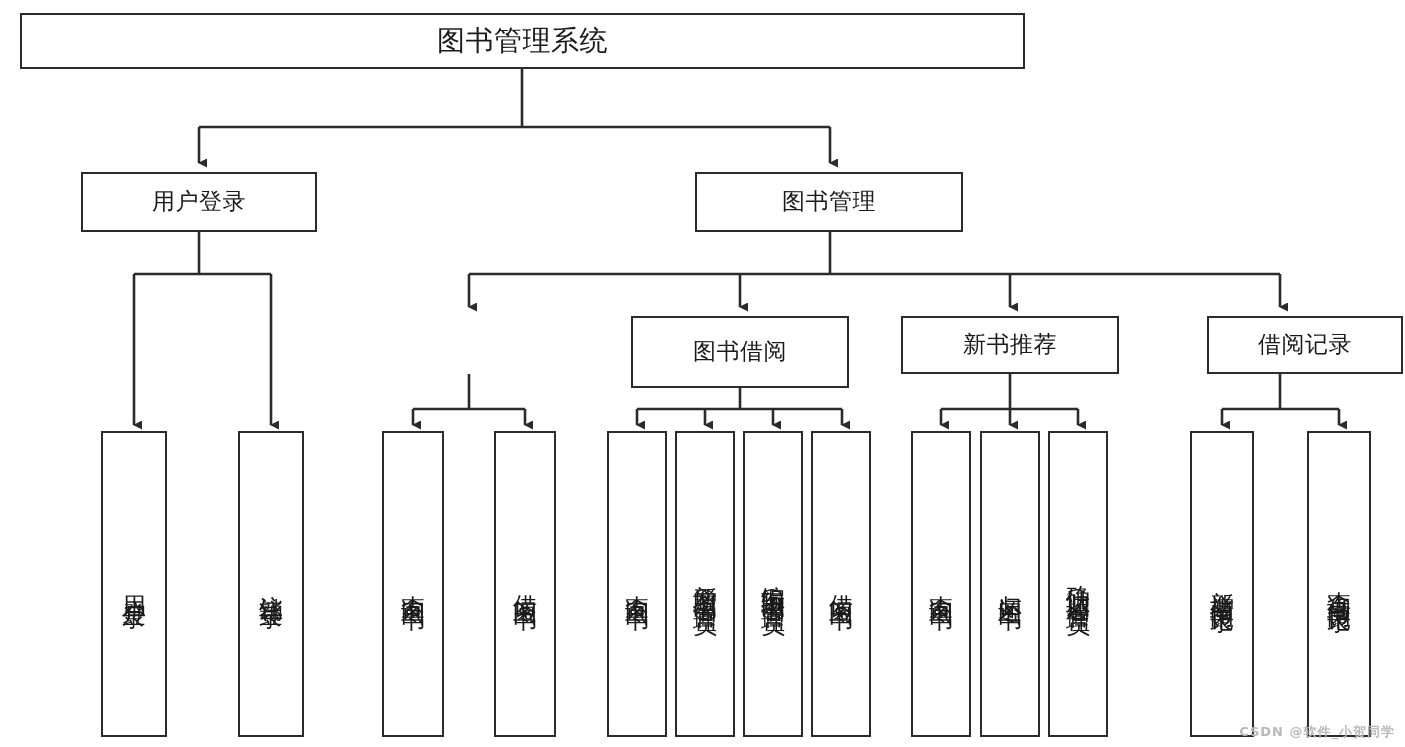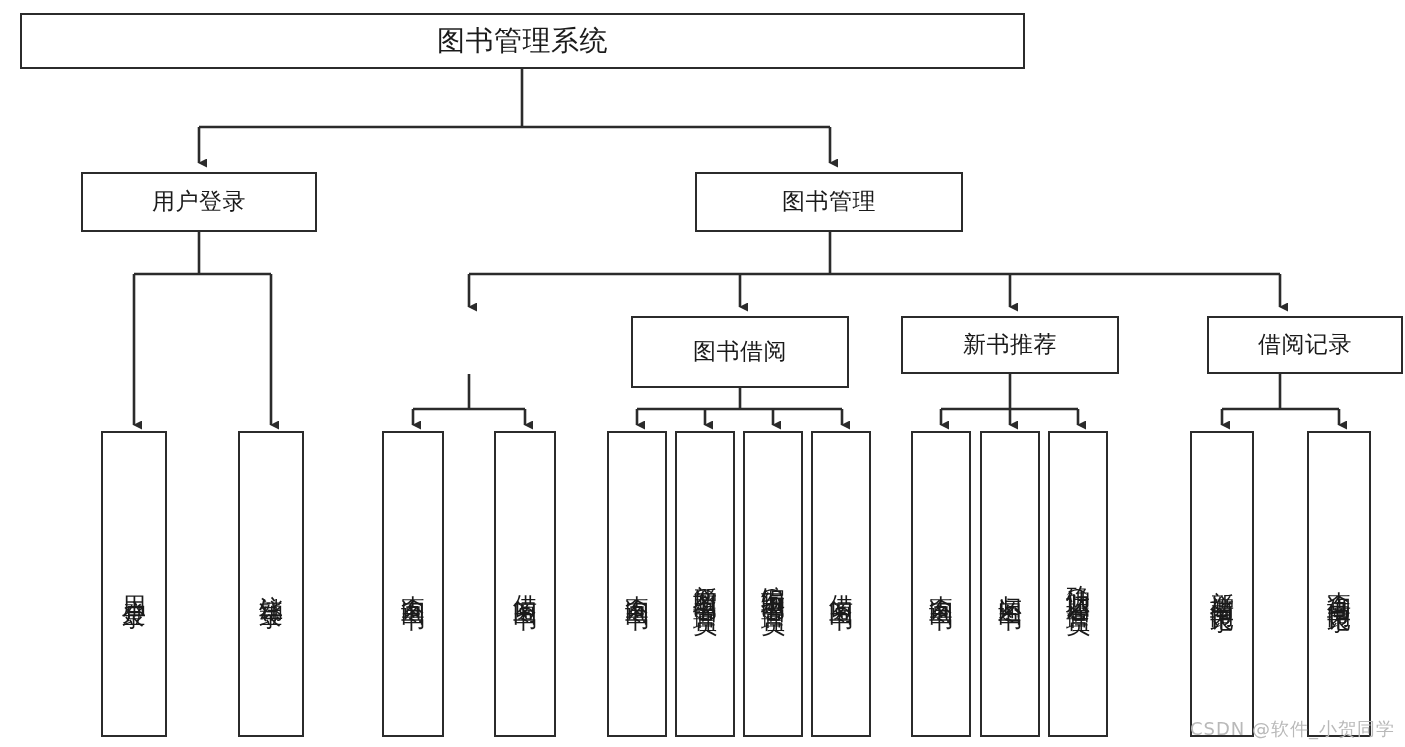"CSDN @软件_小贺同学" .watermark { font-size: 18px -> 13px; font-weight: none -> bold }
